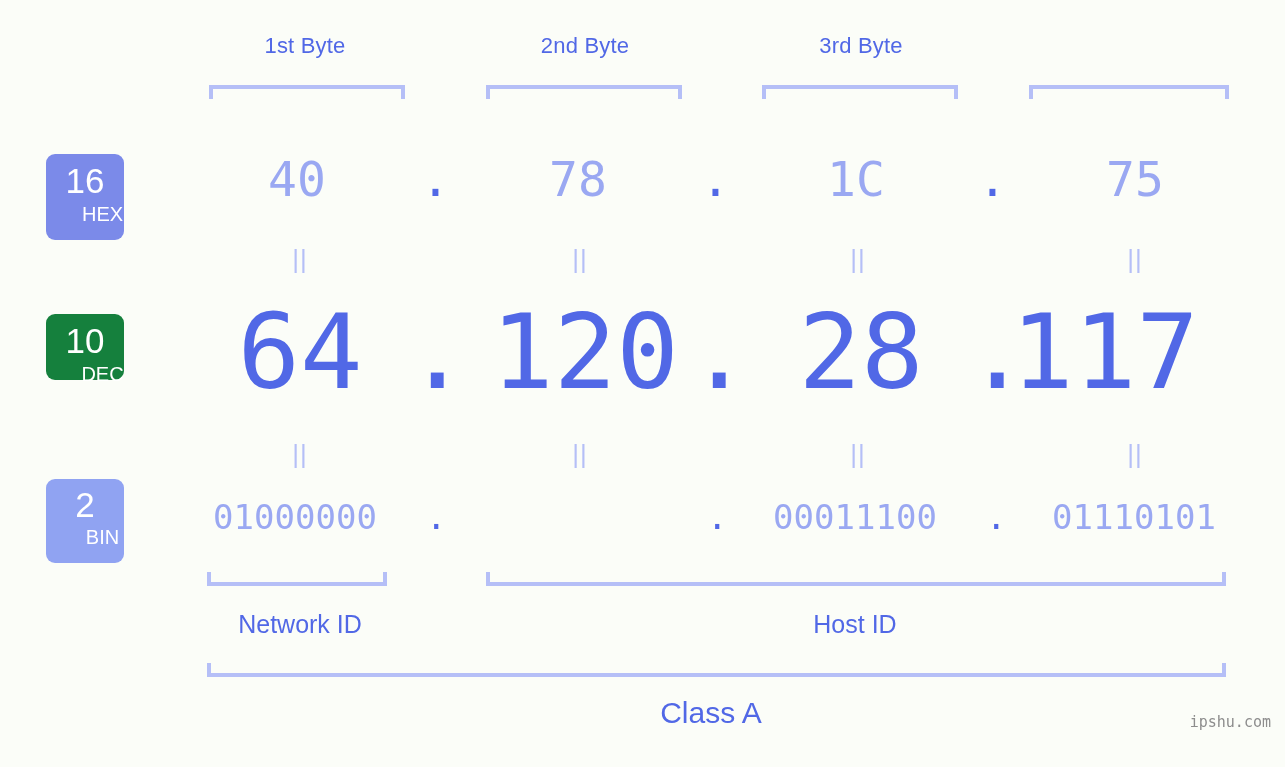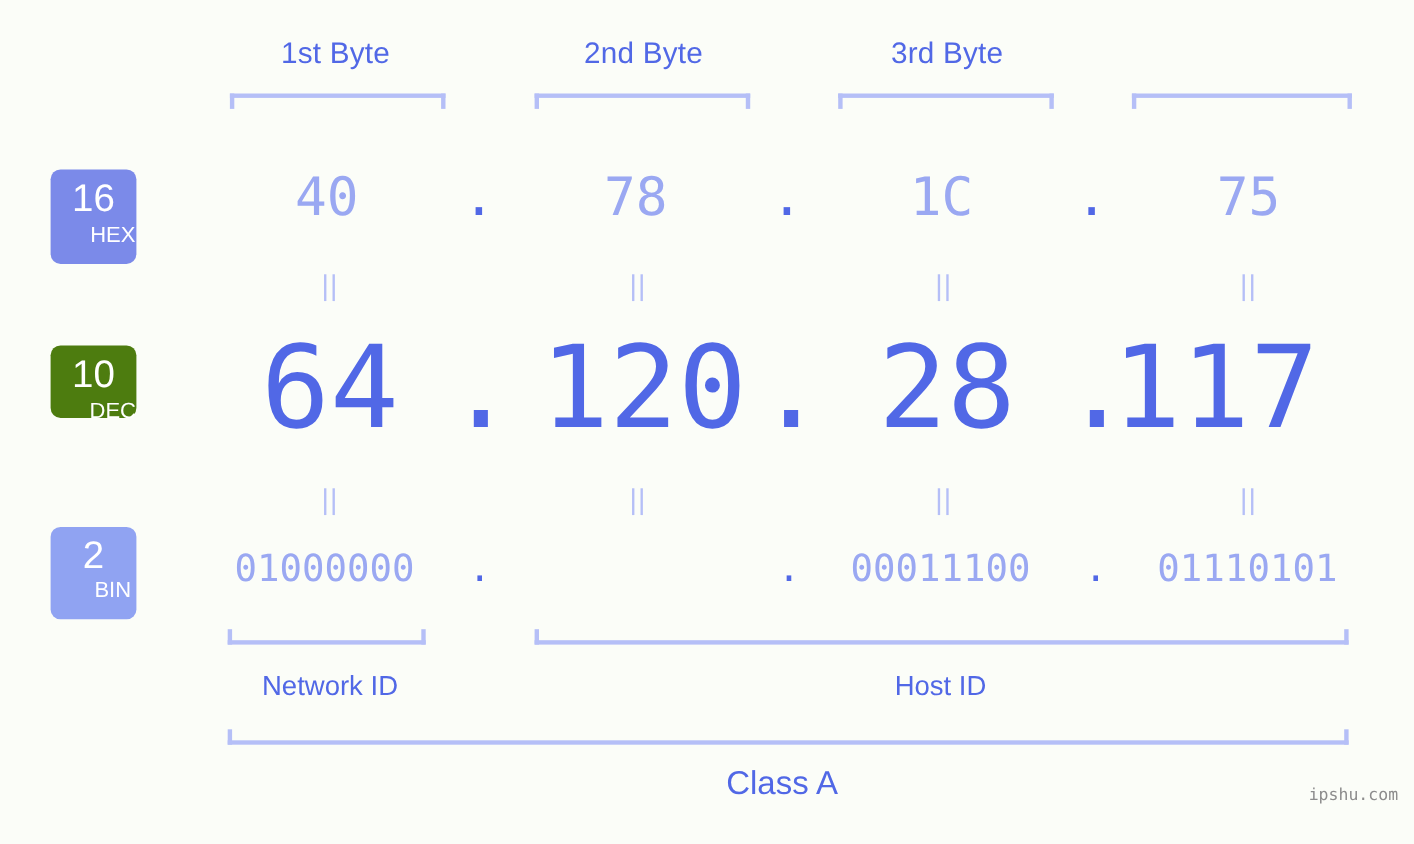"1st Byte" .byte-label { font-size: 27px -> 22px }
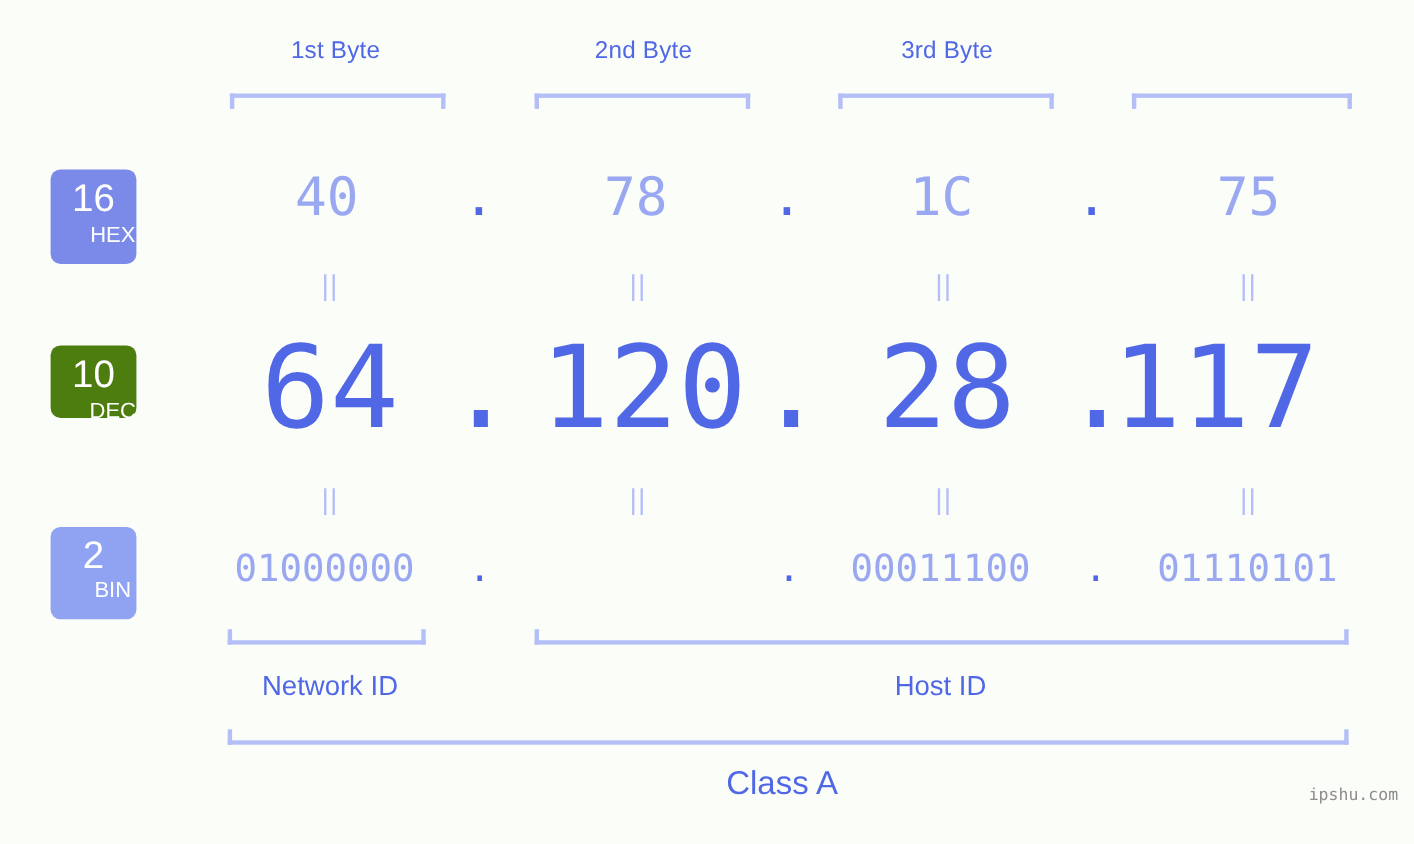"10" #badge-dec { background: #4d7c0f -> #15803d }
